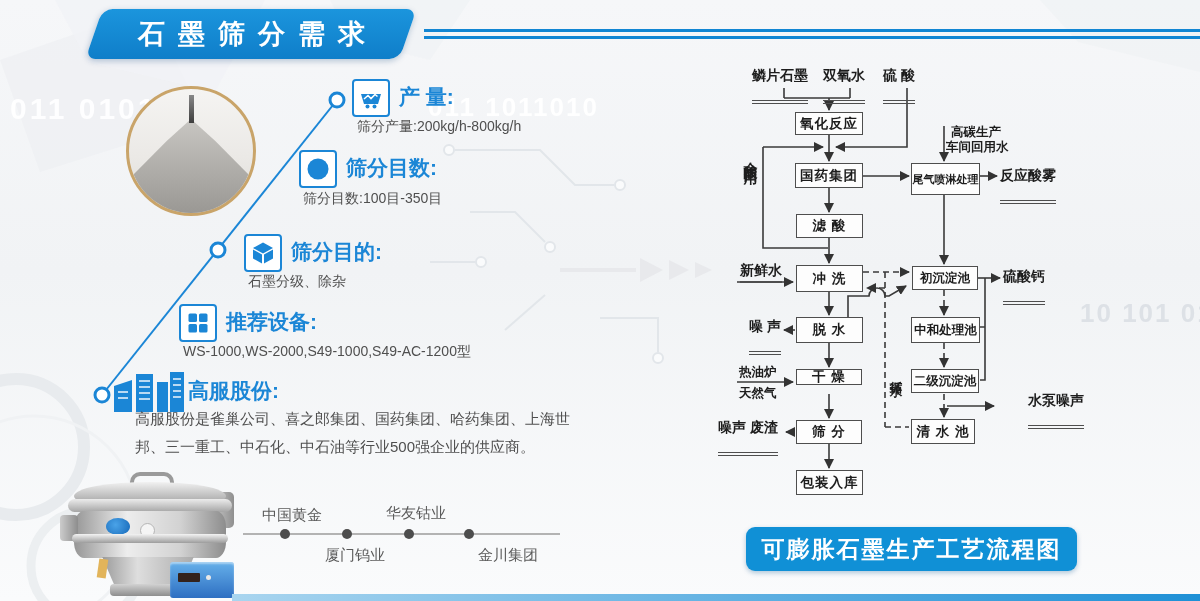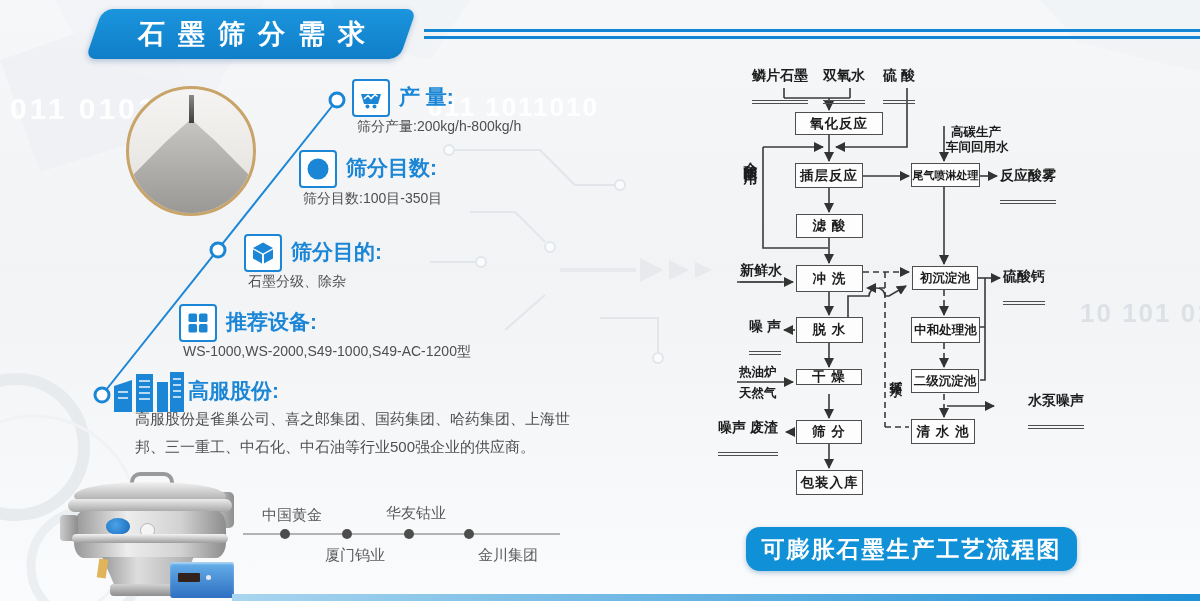"氧化反应" div.fc-box { width: 88px -> 68px }
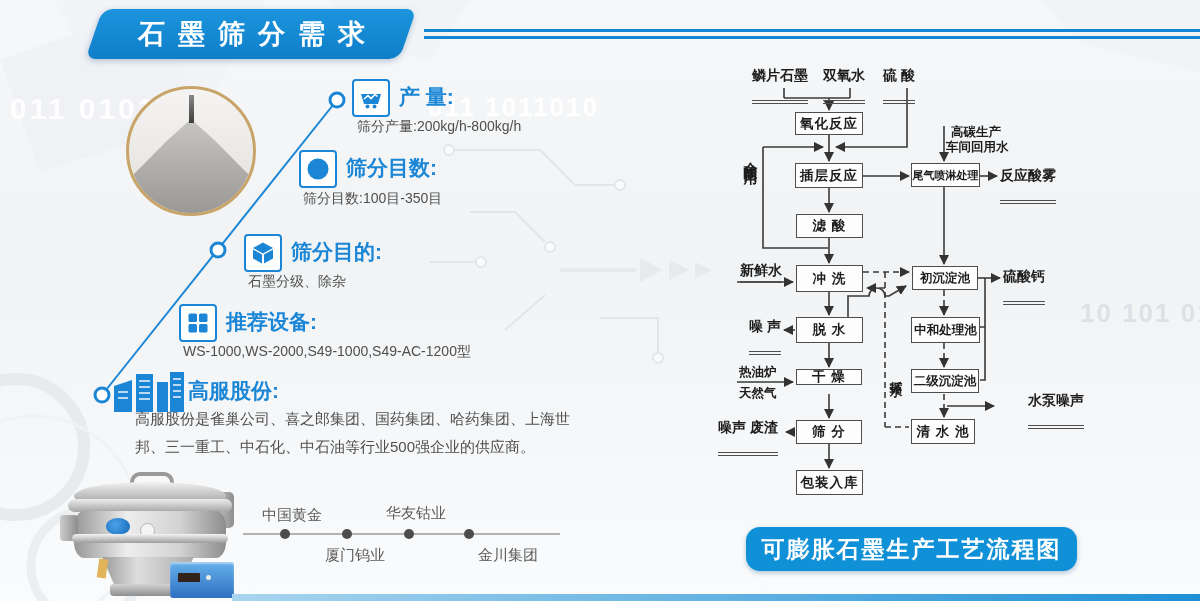"插层反应" div.fc-box { text: 插层反应 -> 国药集团 }
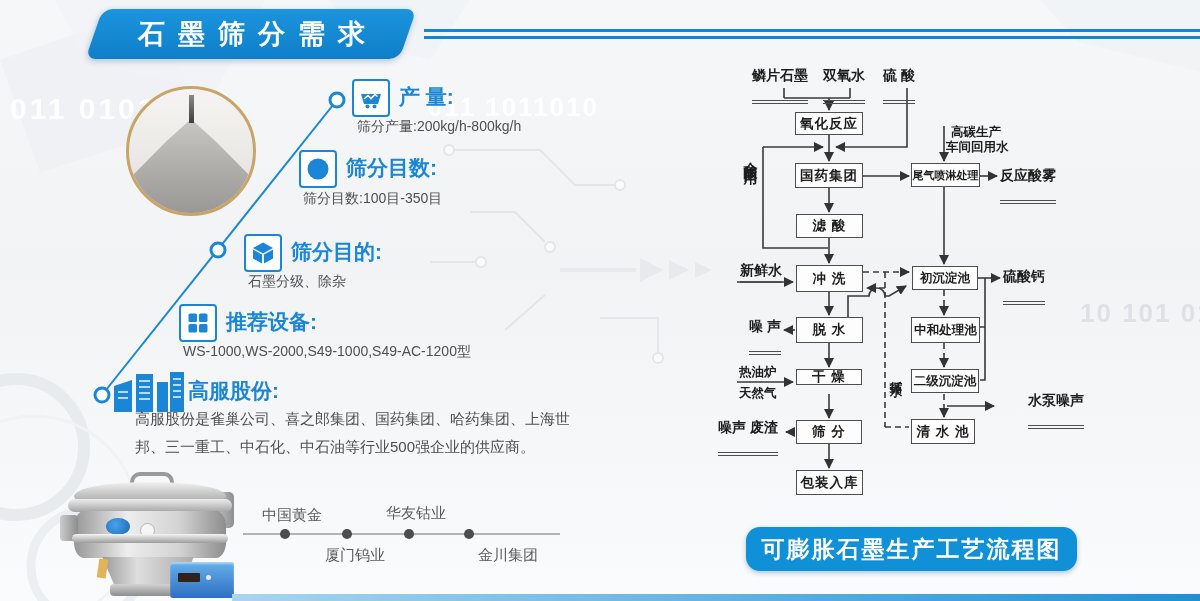"尾气喷淋处理" div.fc-box { height: 24px -> 32px }
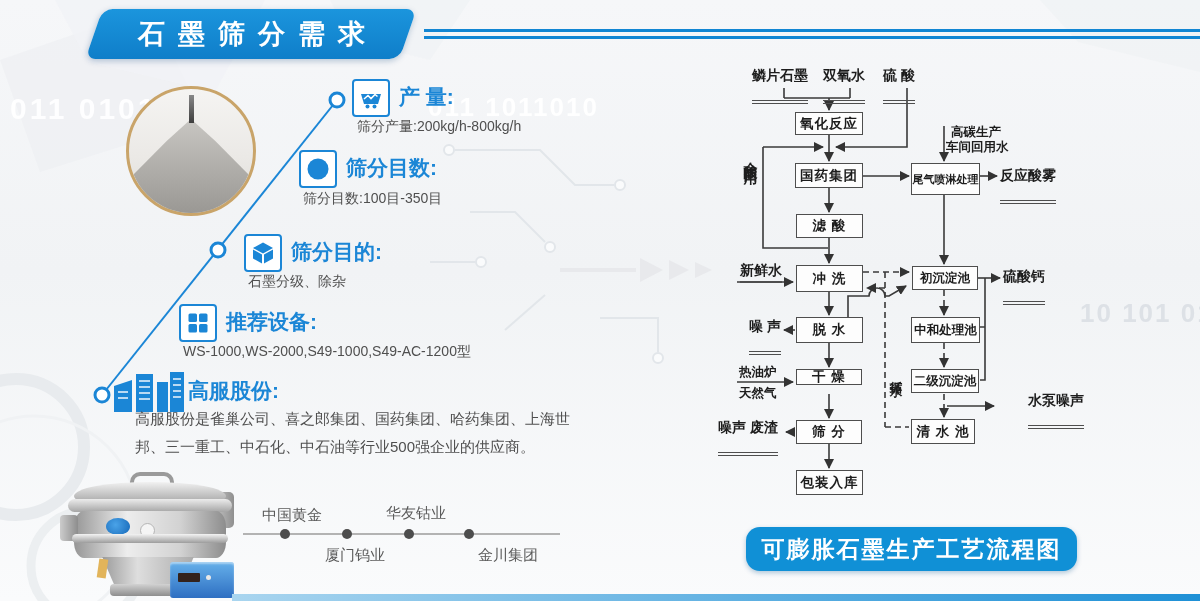"可膨胀石墨生产工艺流程图" .caption { border-radius: 14px -> 9px }
